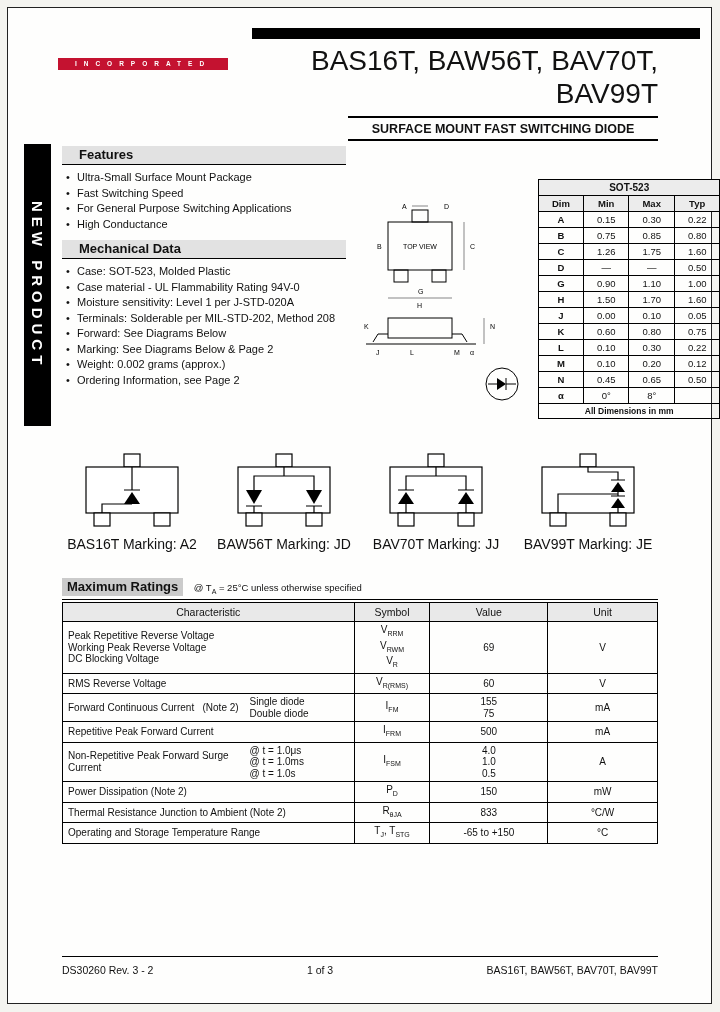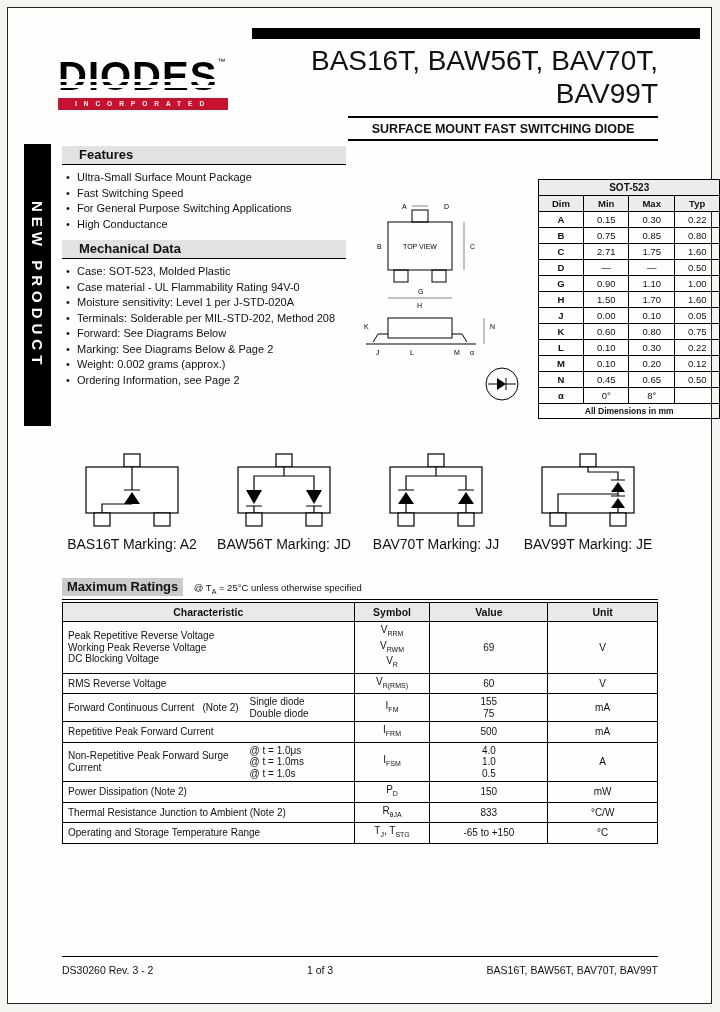"DIODES™" div.logo-text-row { html: <div> <span>DIODES</span><span>™</span> <span></span> <span></span> </div> -> none }
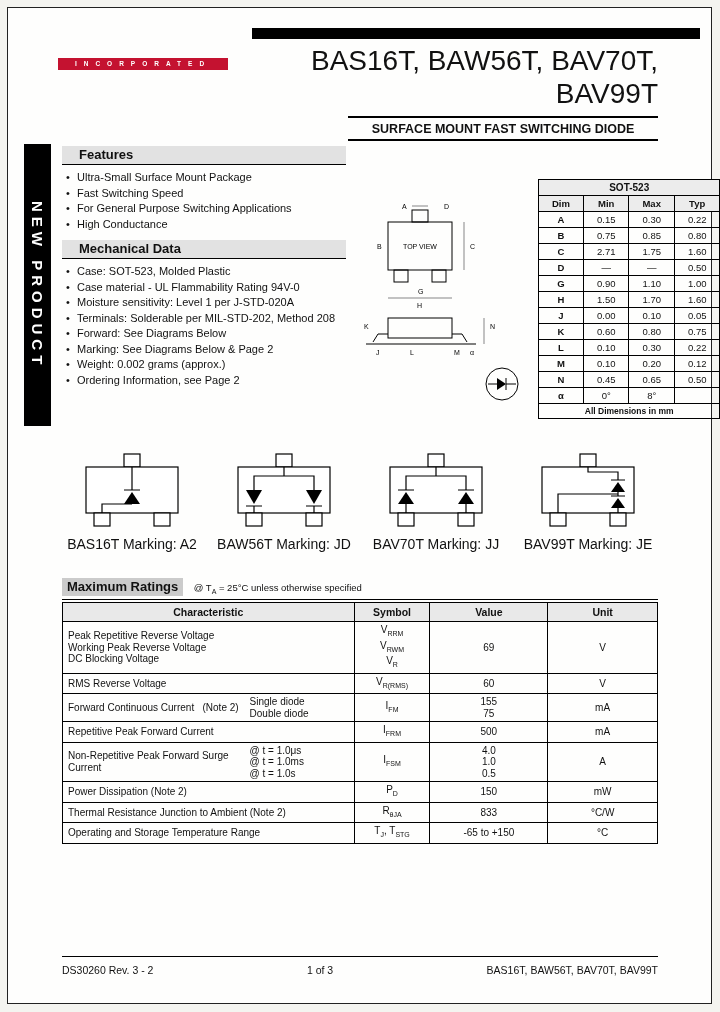"2.71" td { text: 2.71 -> 1.26 }
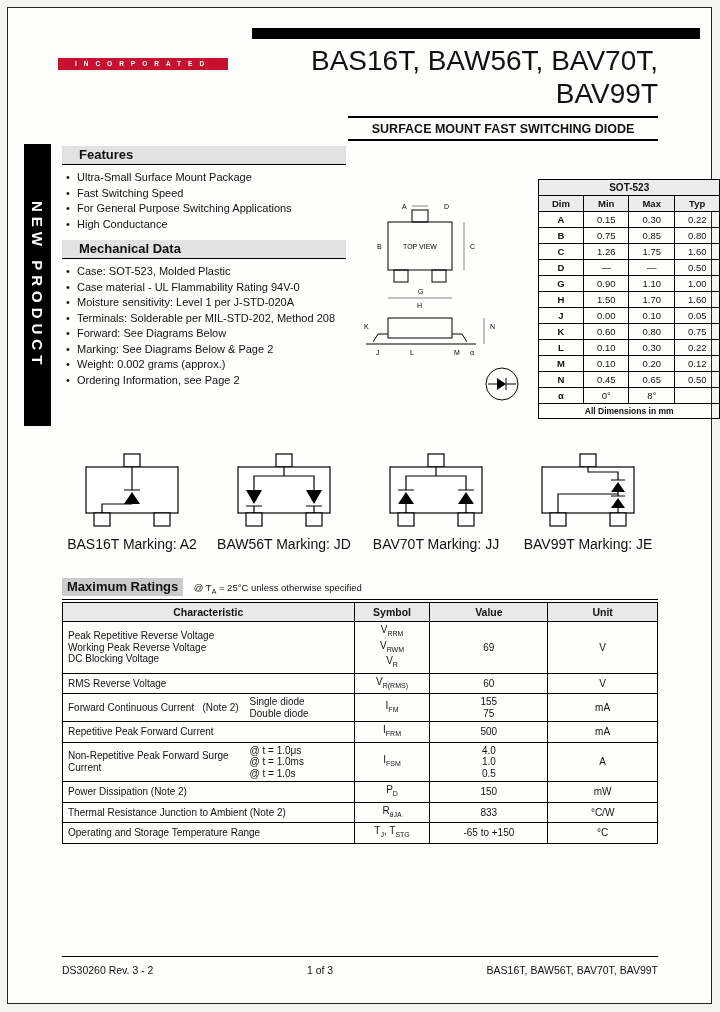"Characteristic" .ratings-table th { font-weight: bold -> normal }
